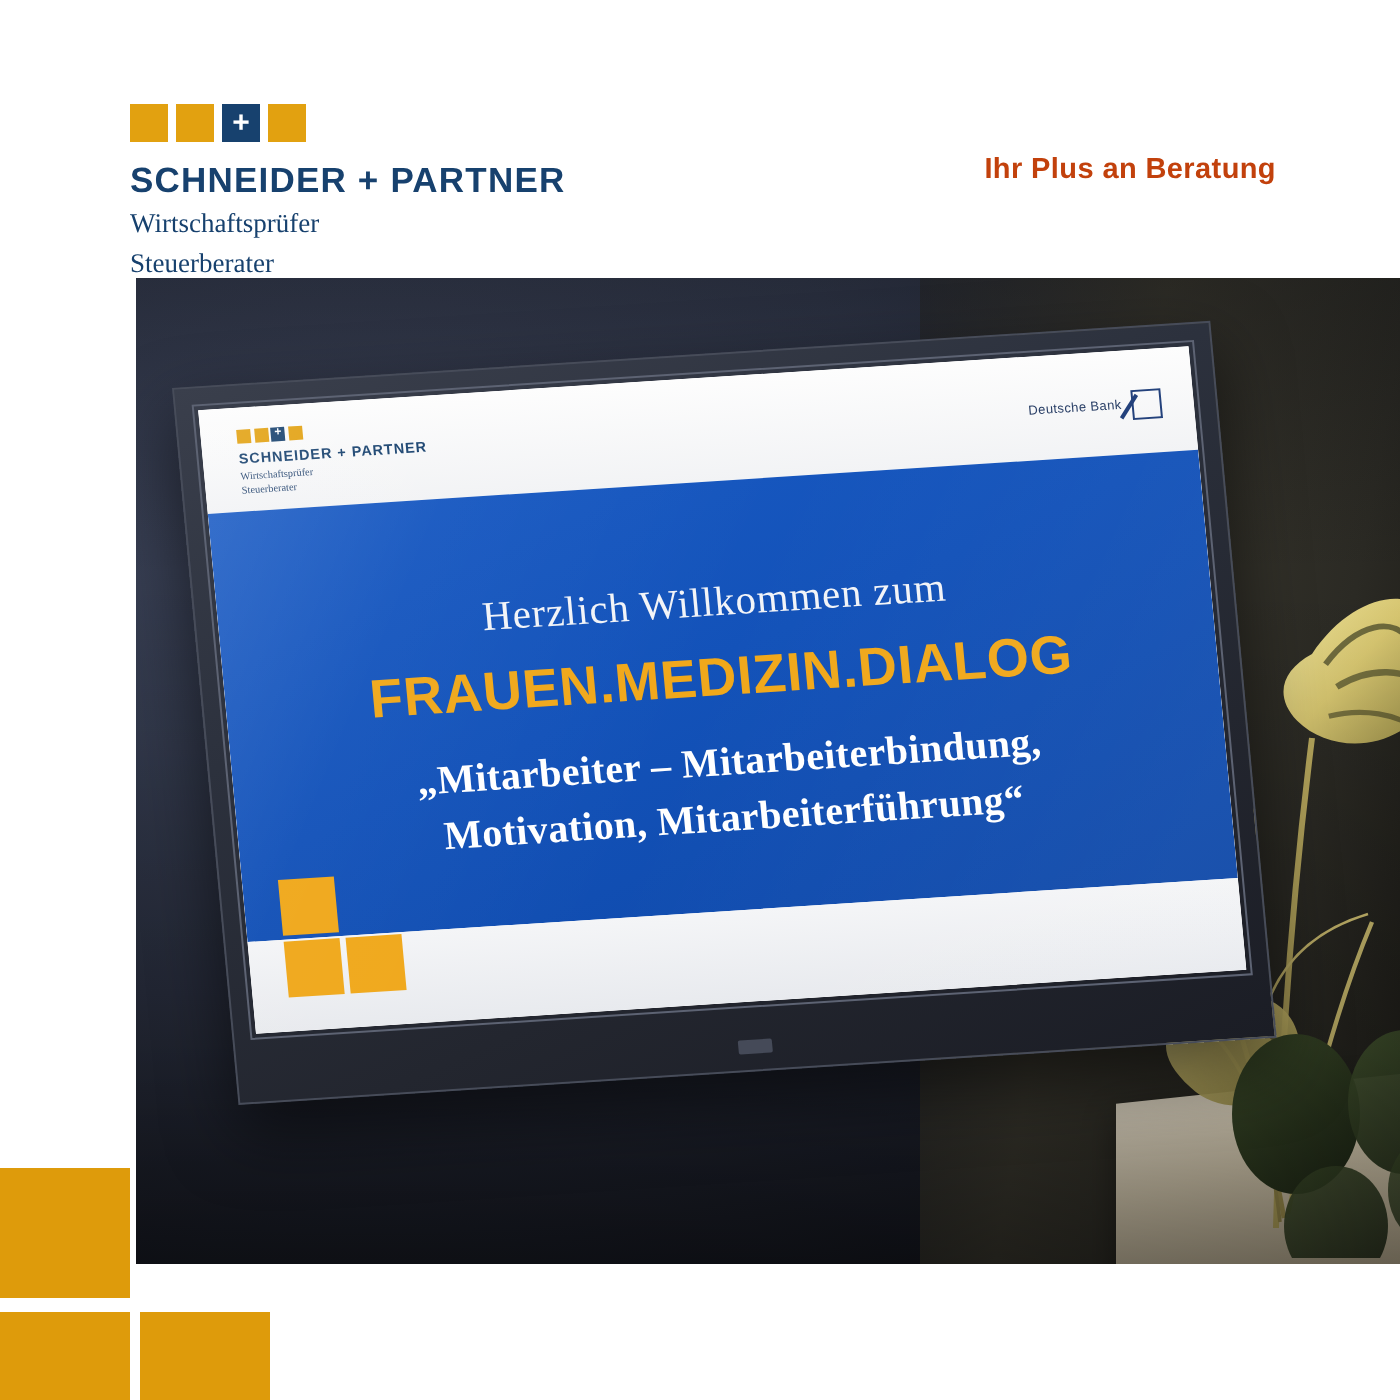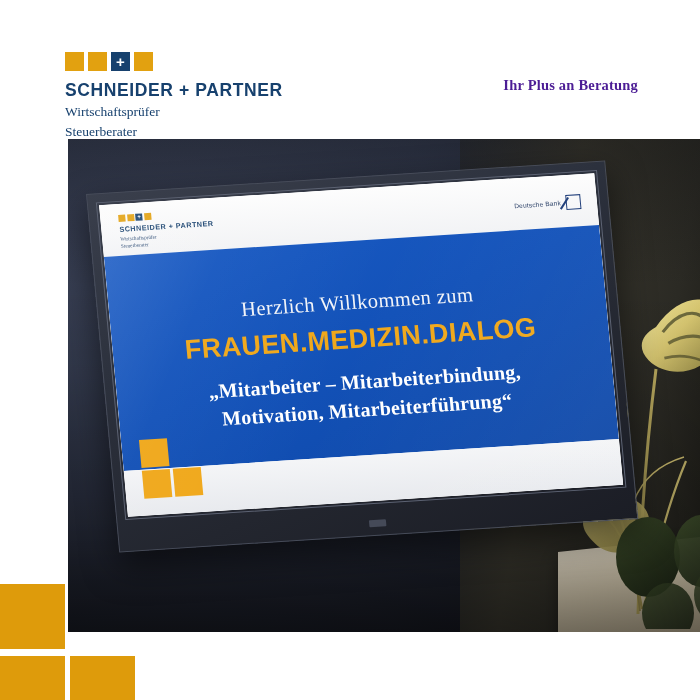"Ihr Plus an Beratung" .tagline { color: #4c1d95 -> #c2410c; font-family: Liberation Serif, serif -> Liberation Sans, sans-serif }
